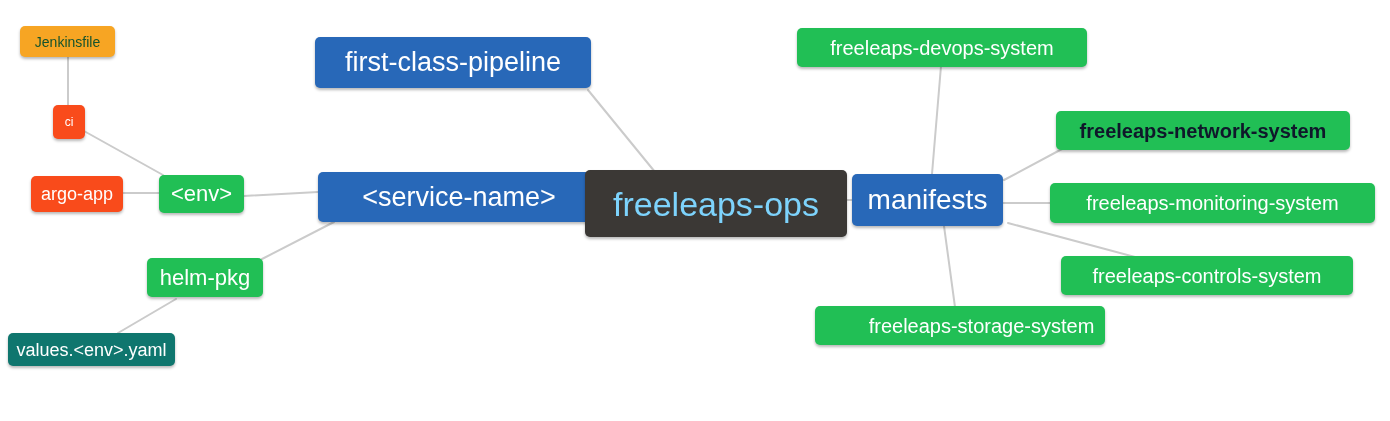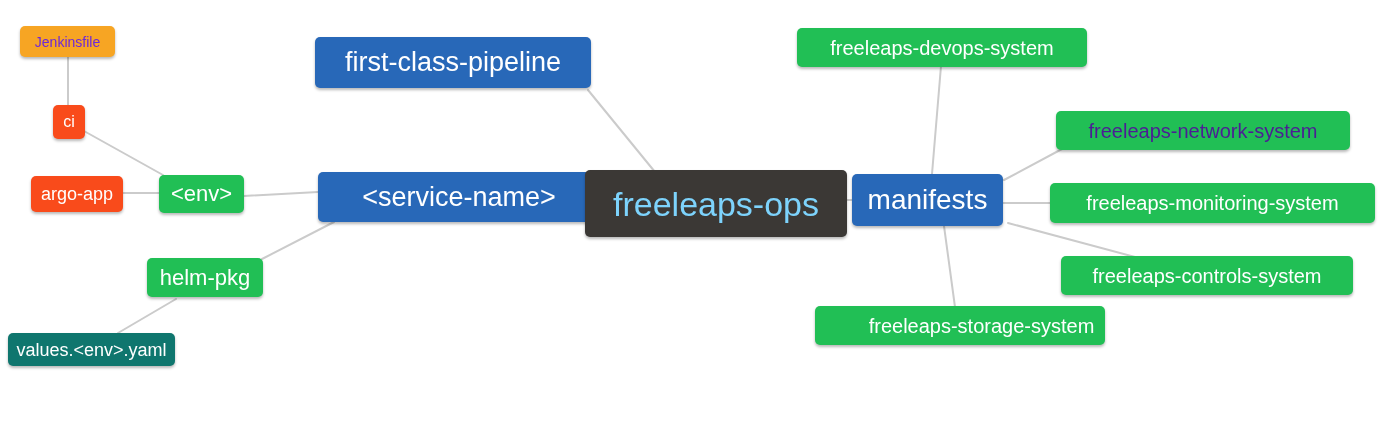"Jenkinsfile" div.node { color: #6d28d9 -> #14532d }
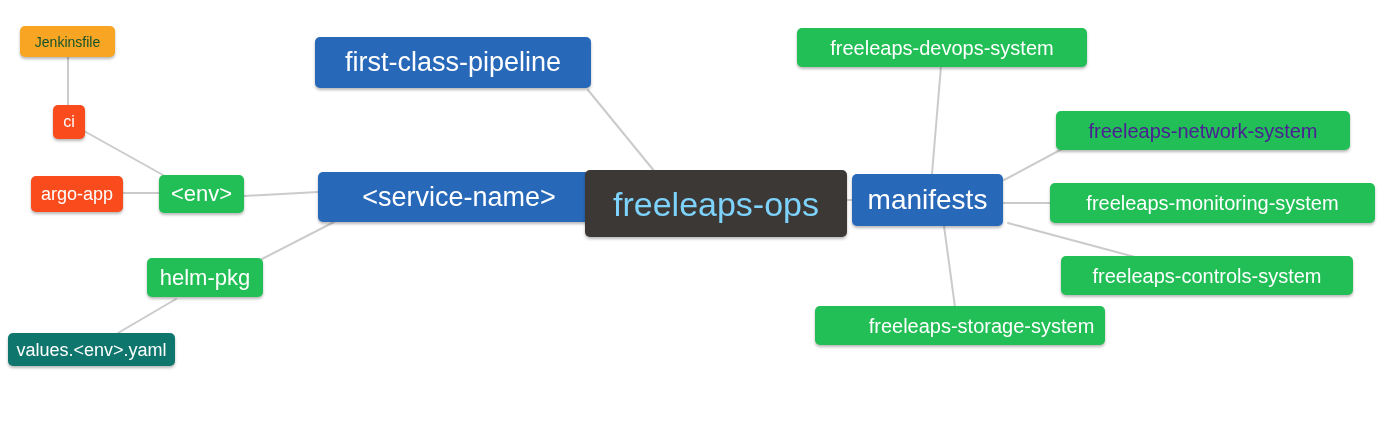"ci" div.node { font-size: 16px -> 12px }
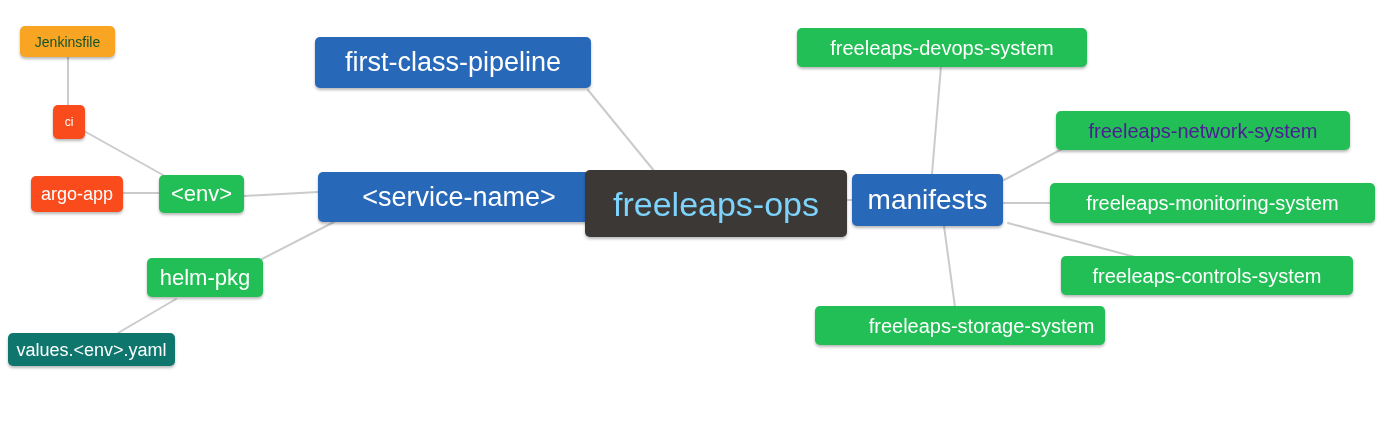"freeleaps-network-system" div.node { color: #4c1d95 -> #0f172a; font-weight: none -> bold }
